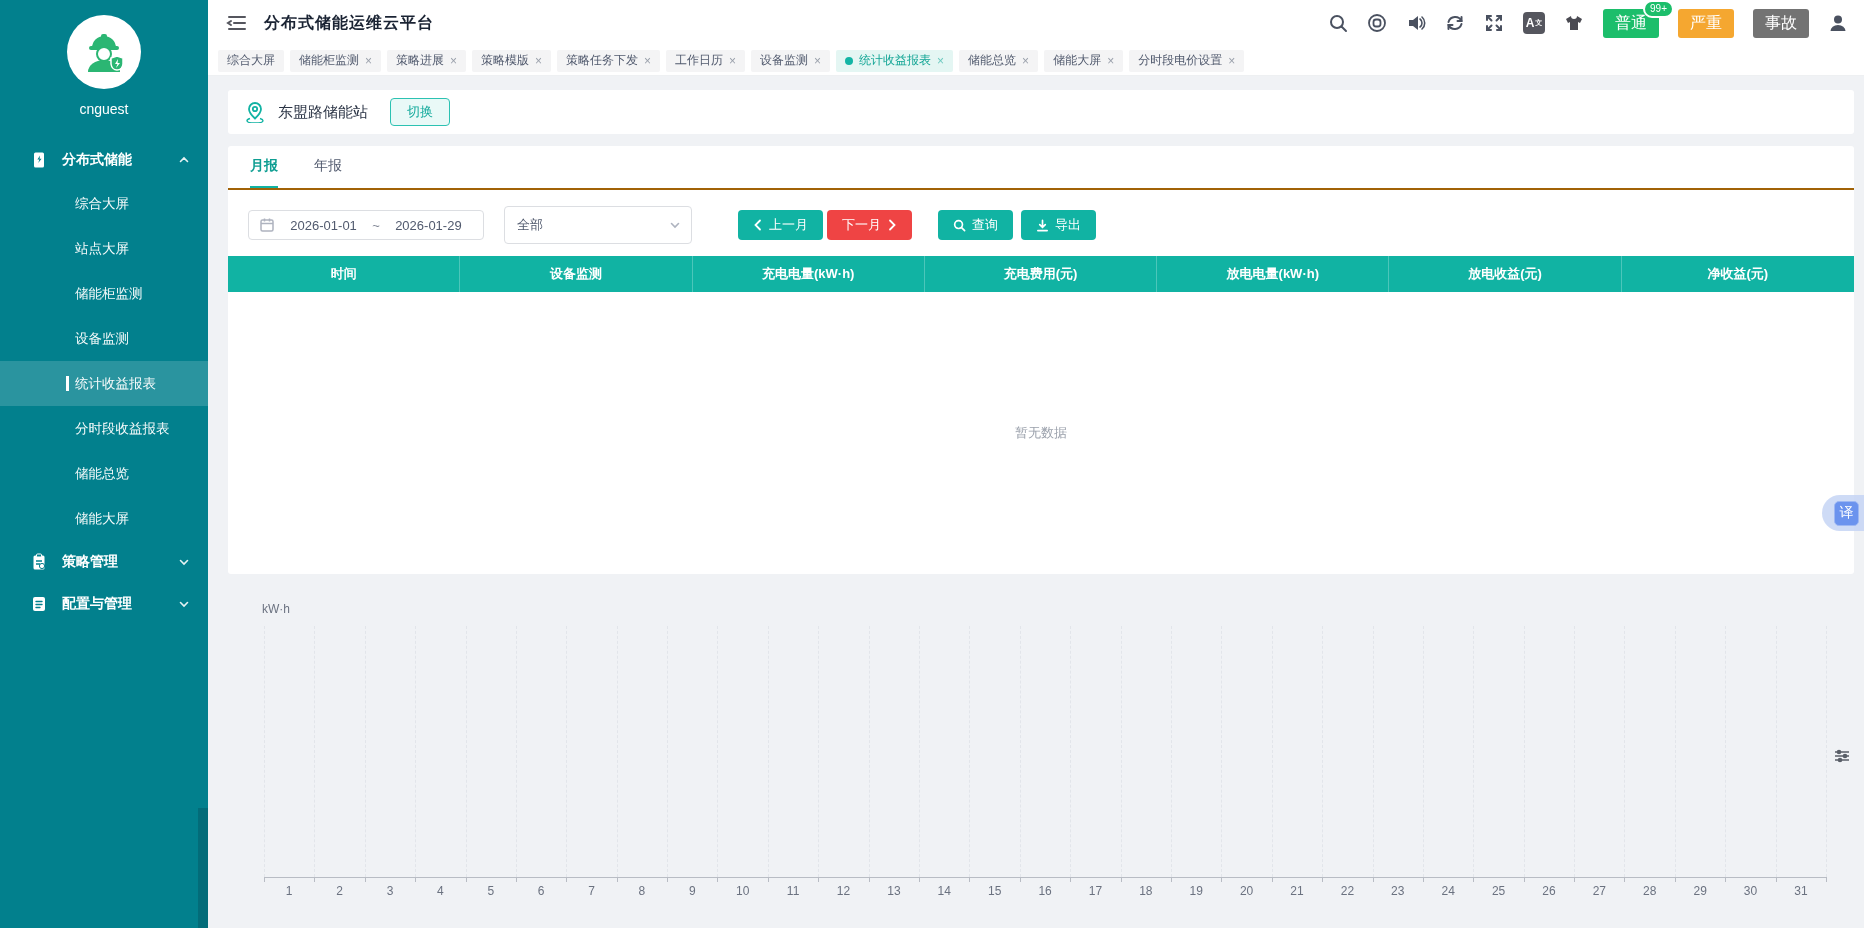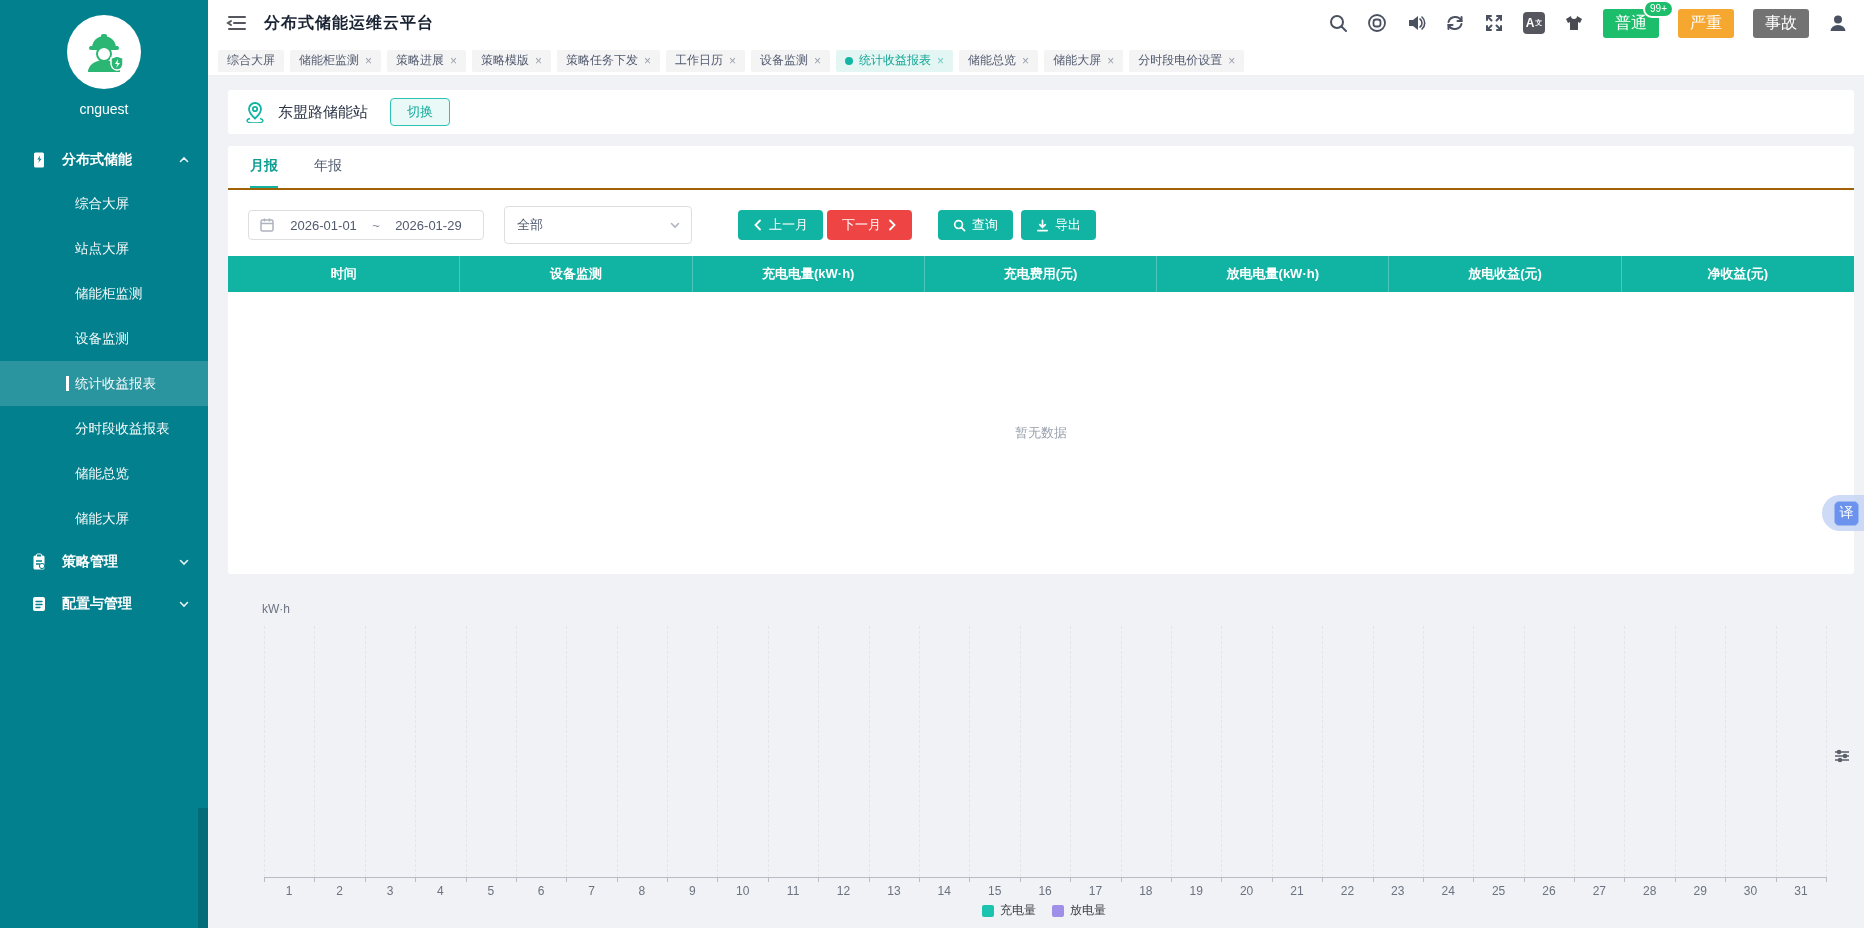"充电量" div.legend { html: <div> <span> <span></span> <span>充电量</span> </span> <span> <span></span> <span>放电量</span> </span> </div> -> none }
